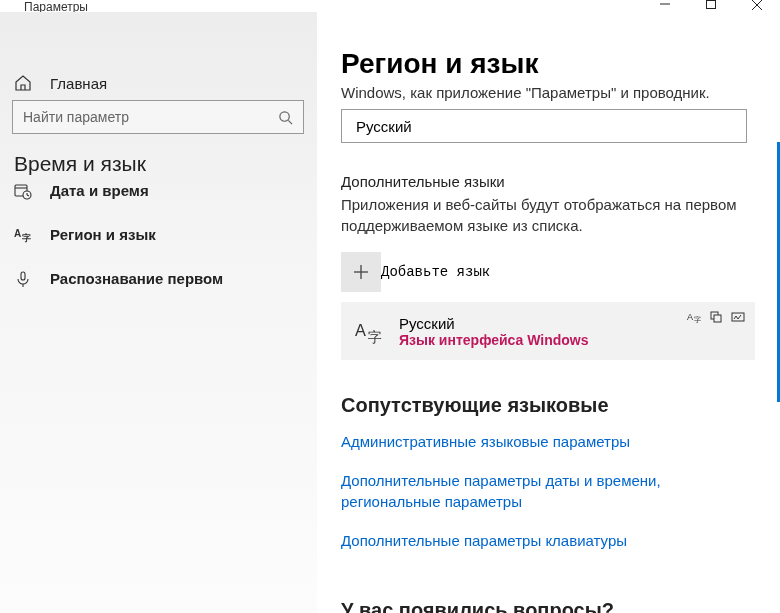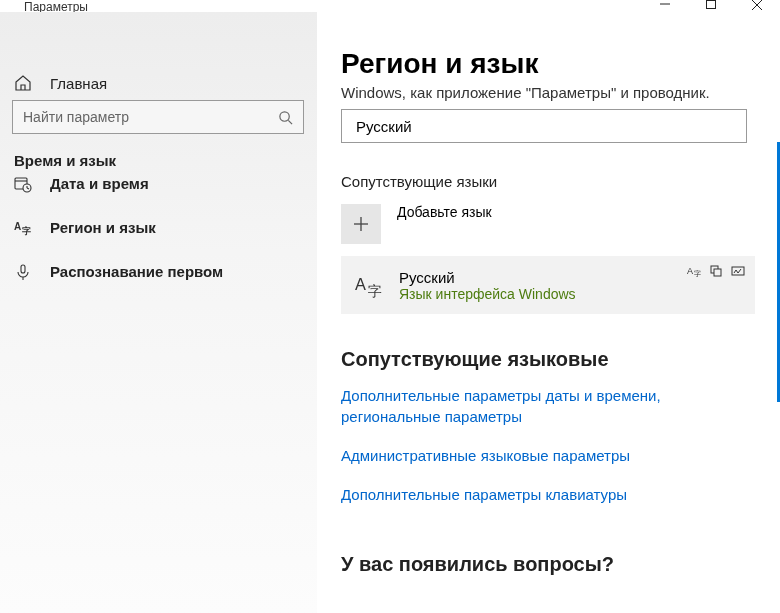"Время и язык" .cat-header { font-size: 15px -> 21px; font-weight: 700 -> 400 }
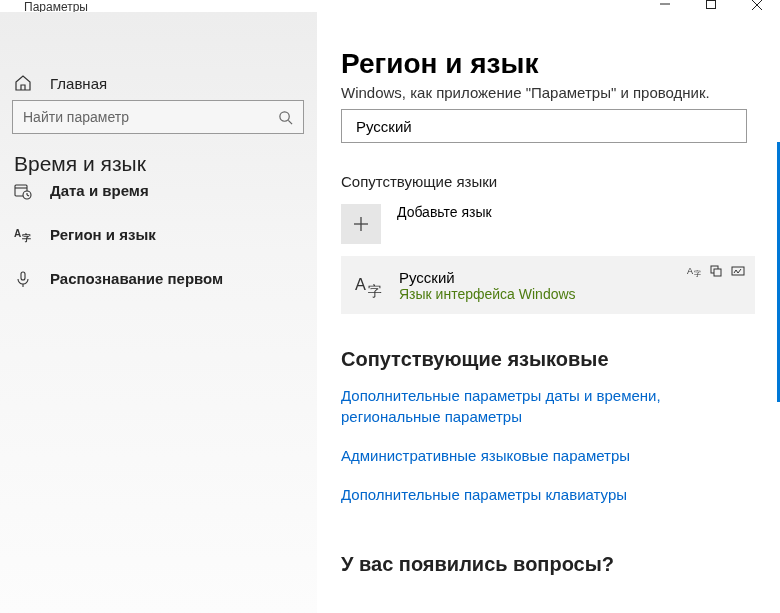"Сопутствующие языки" div.section-h { text: Сопутствующие -> Дополнительные }
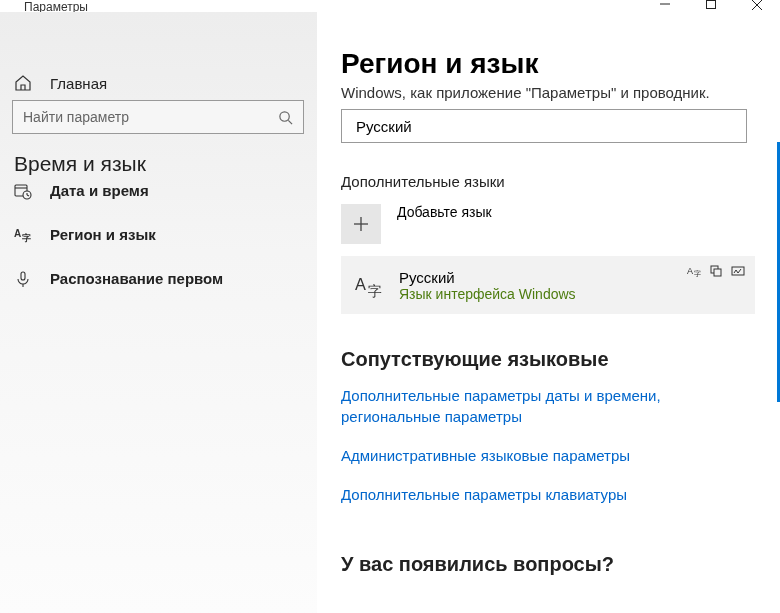"Приложения и веб-сайты будут" div.desc { html: none -> <div>Приложения и веб-сайты будут отображаться на первом поддерживаемом языке из списка.</div> }
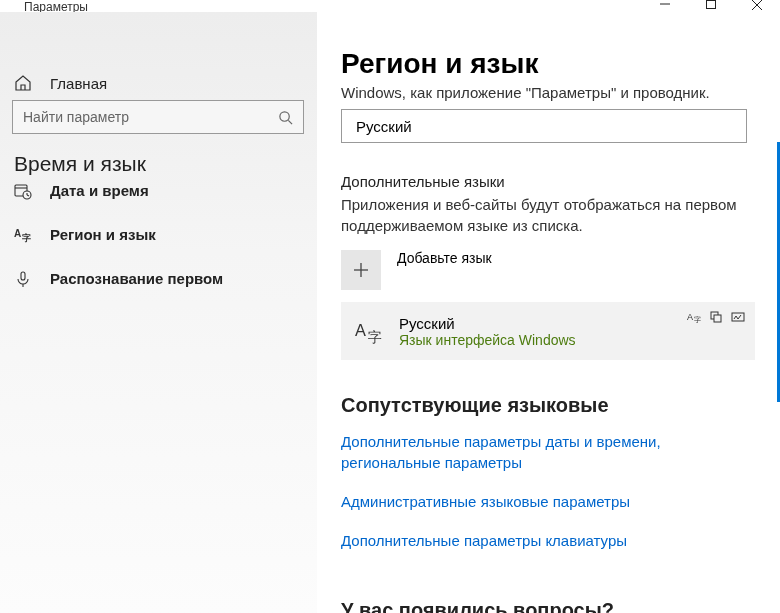"Добавьте язык" .add-row { align-items: flex-start -> center; font-family: none -> Liberation Mono, monospace; gap: 16px -> none }
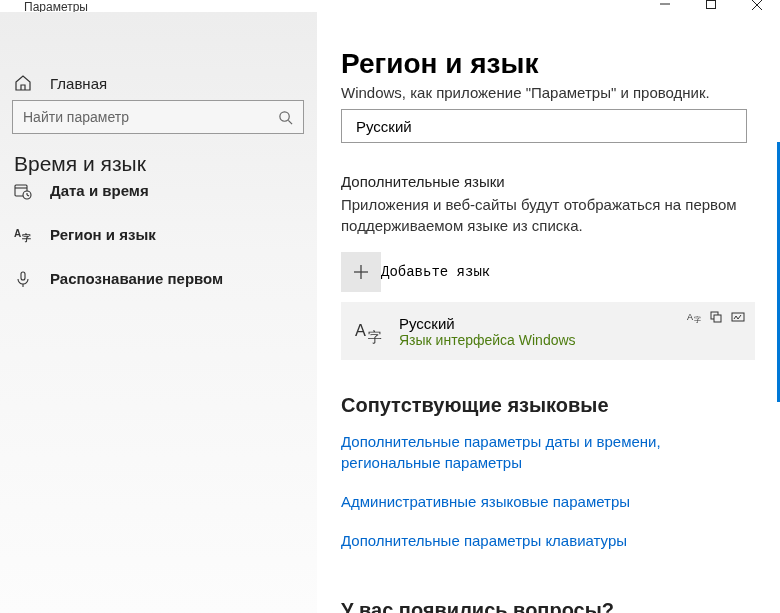"Язык интерфейса Windows" .lang-sub { color: #4d7c0f -> #be185d; font-weight: none -> bold }
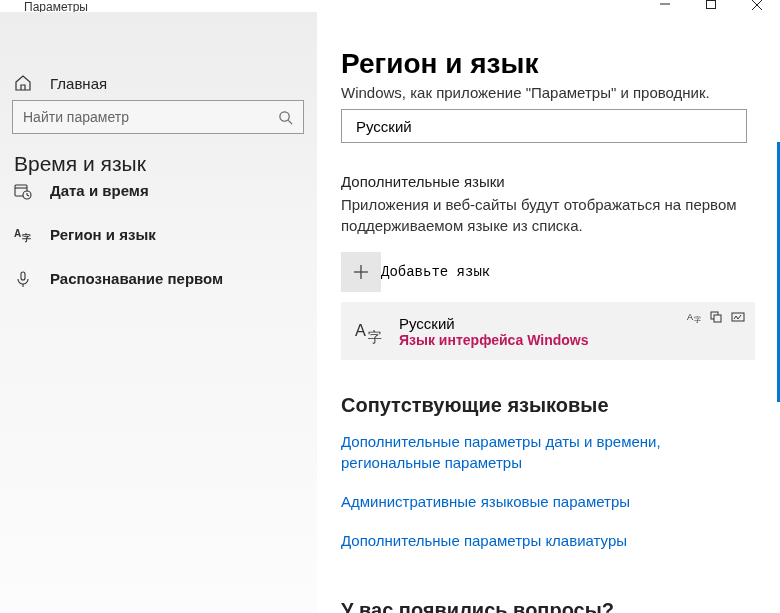"Дополнительные параметры даты и времени," a.link { order: before "Административные языковые параметры" -> after "Административные языковые параметры" }
